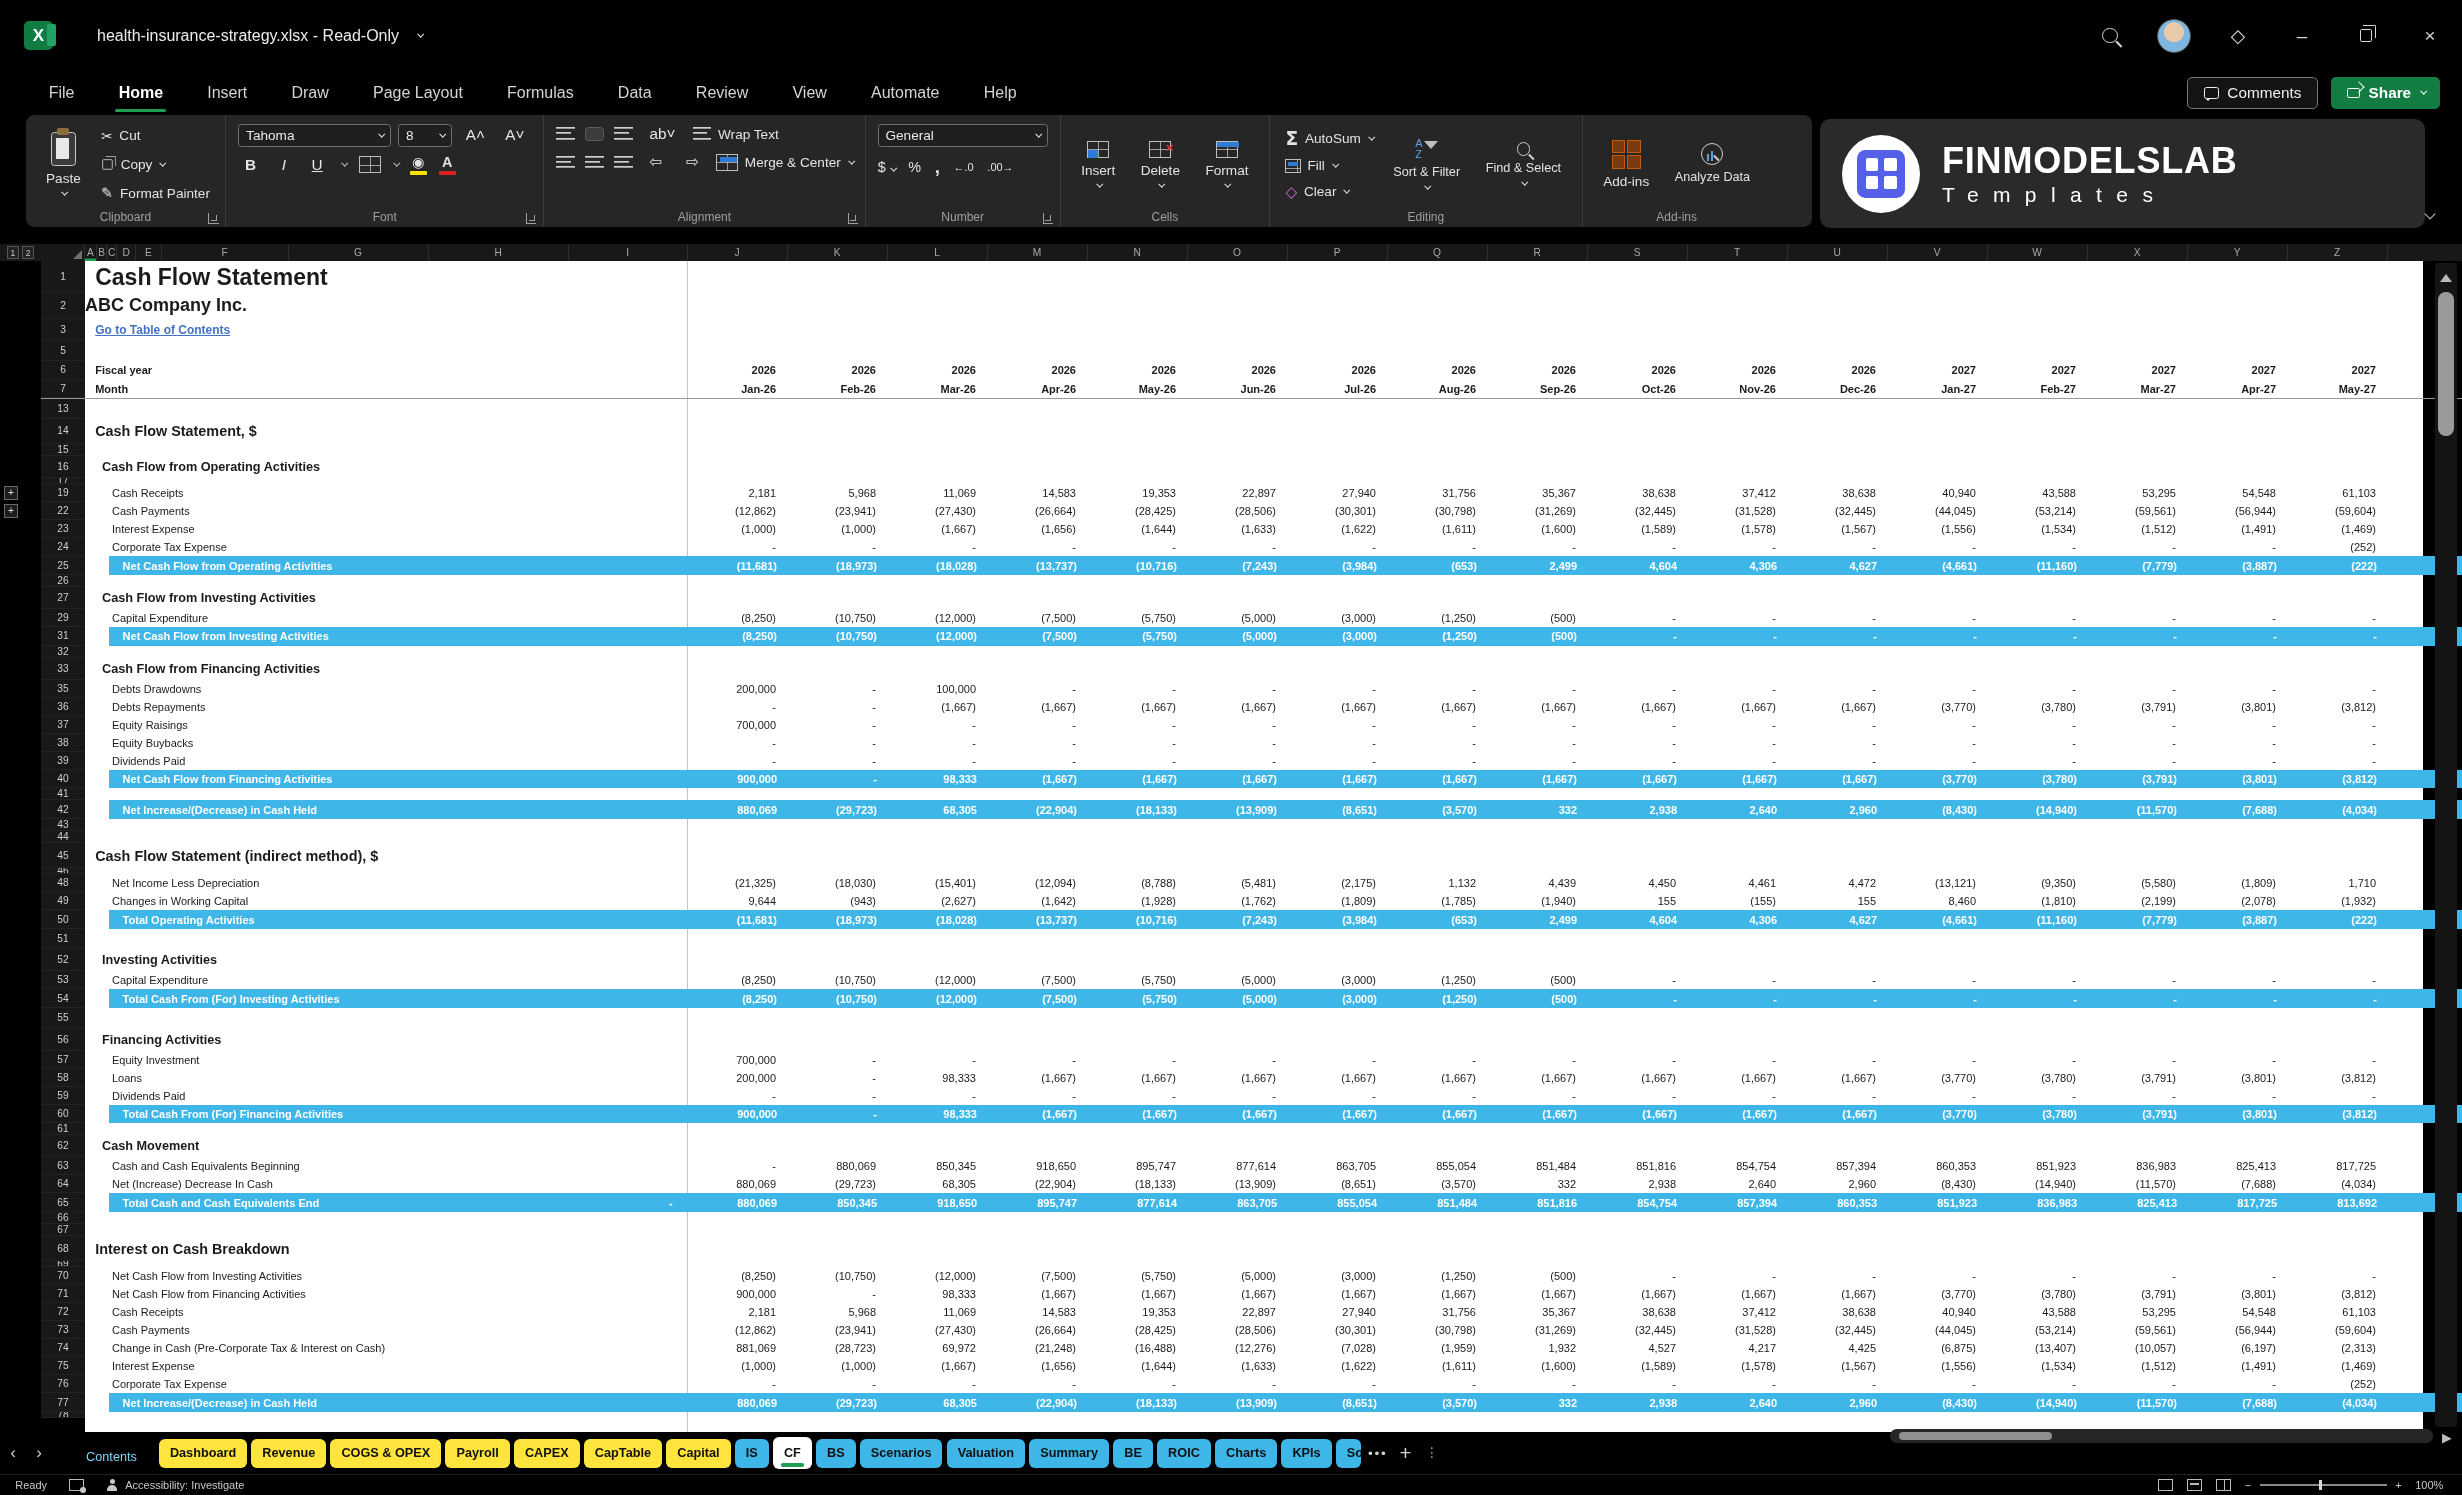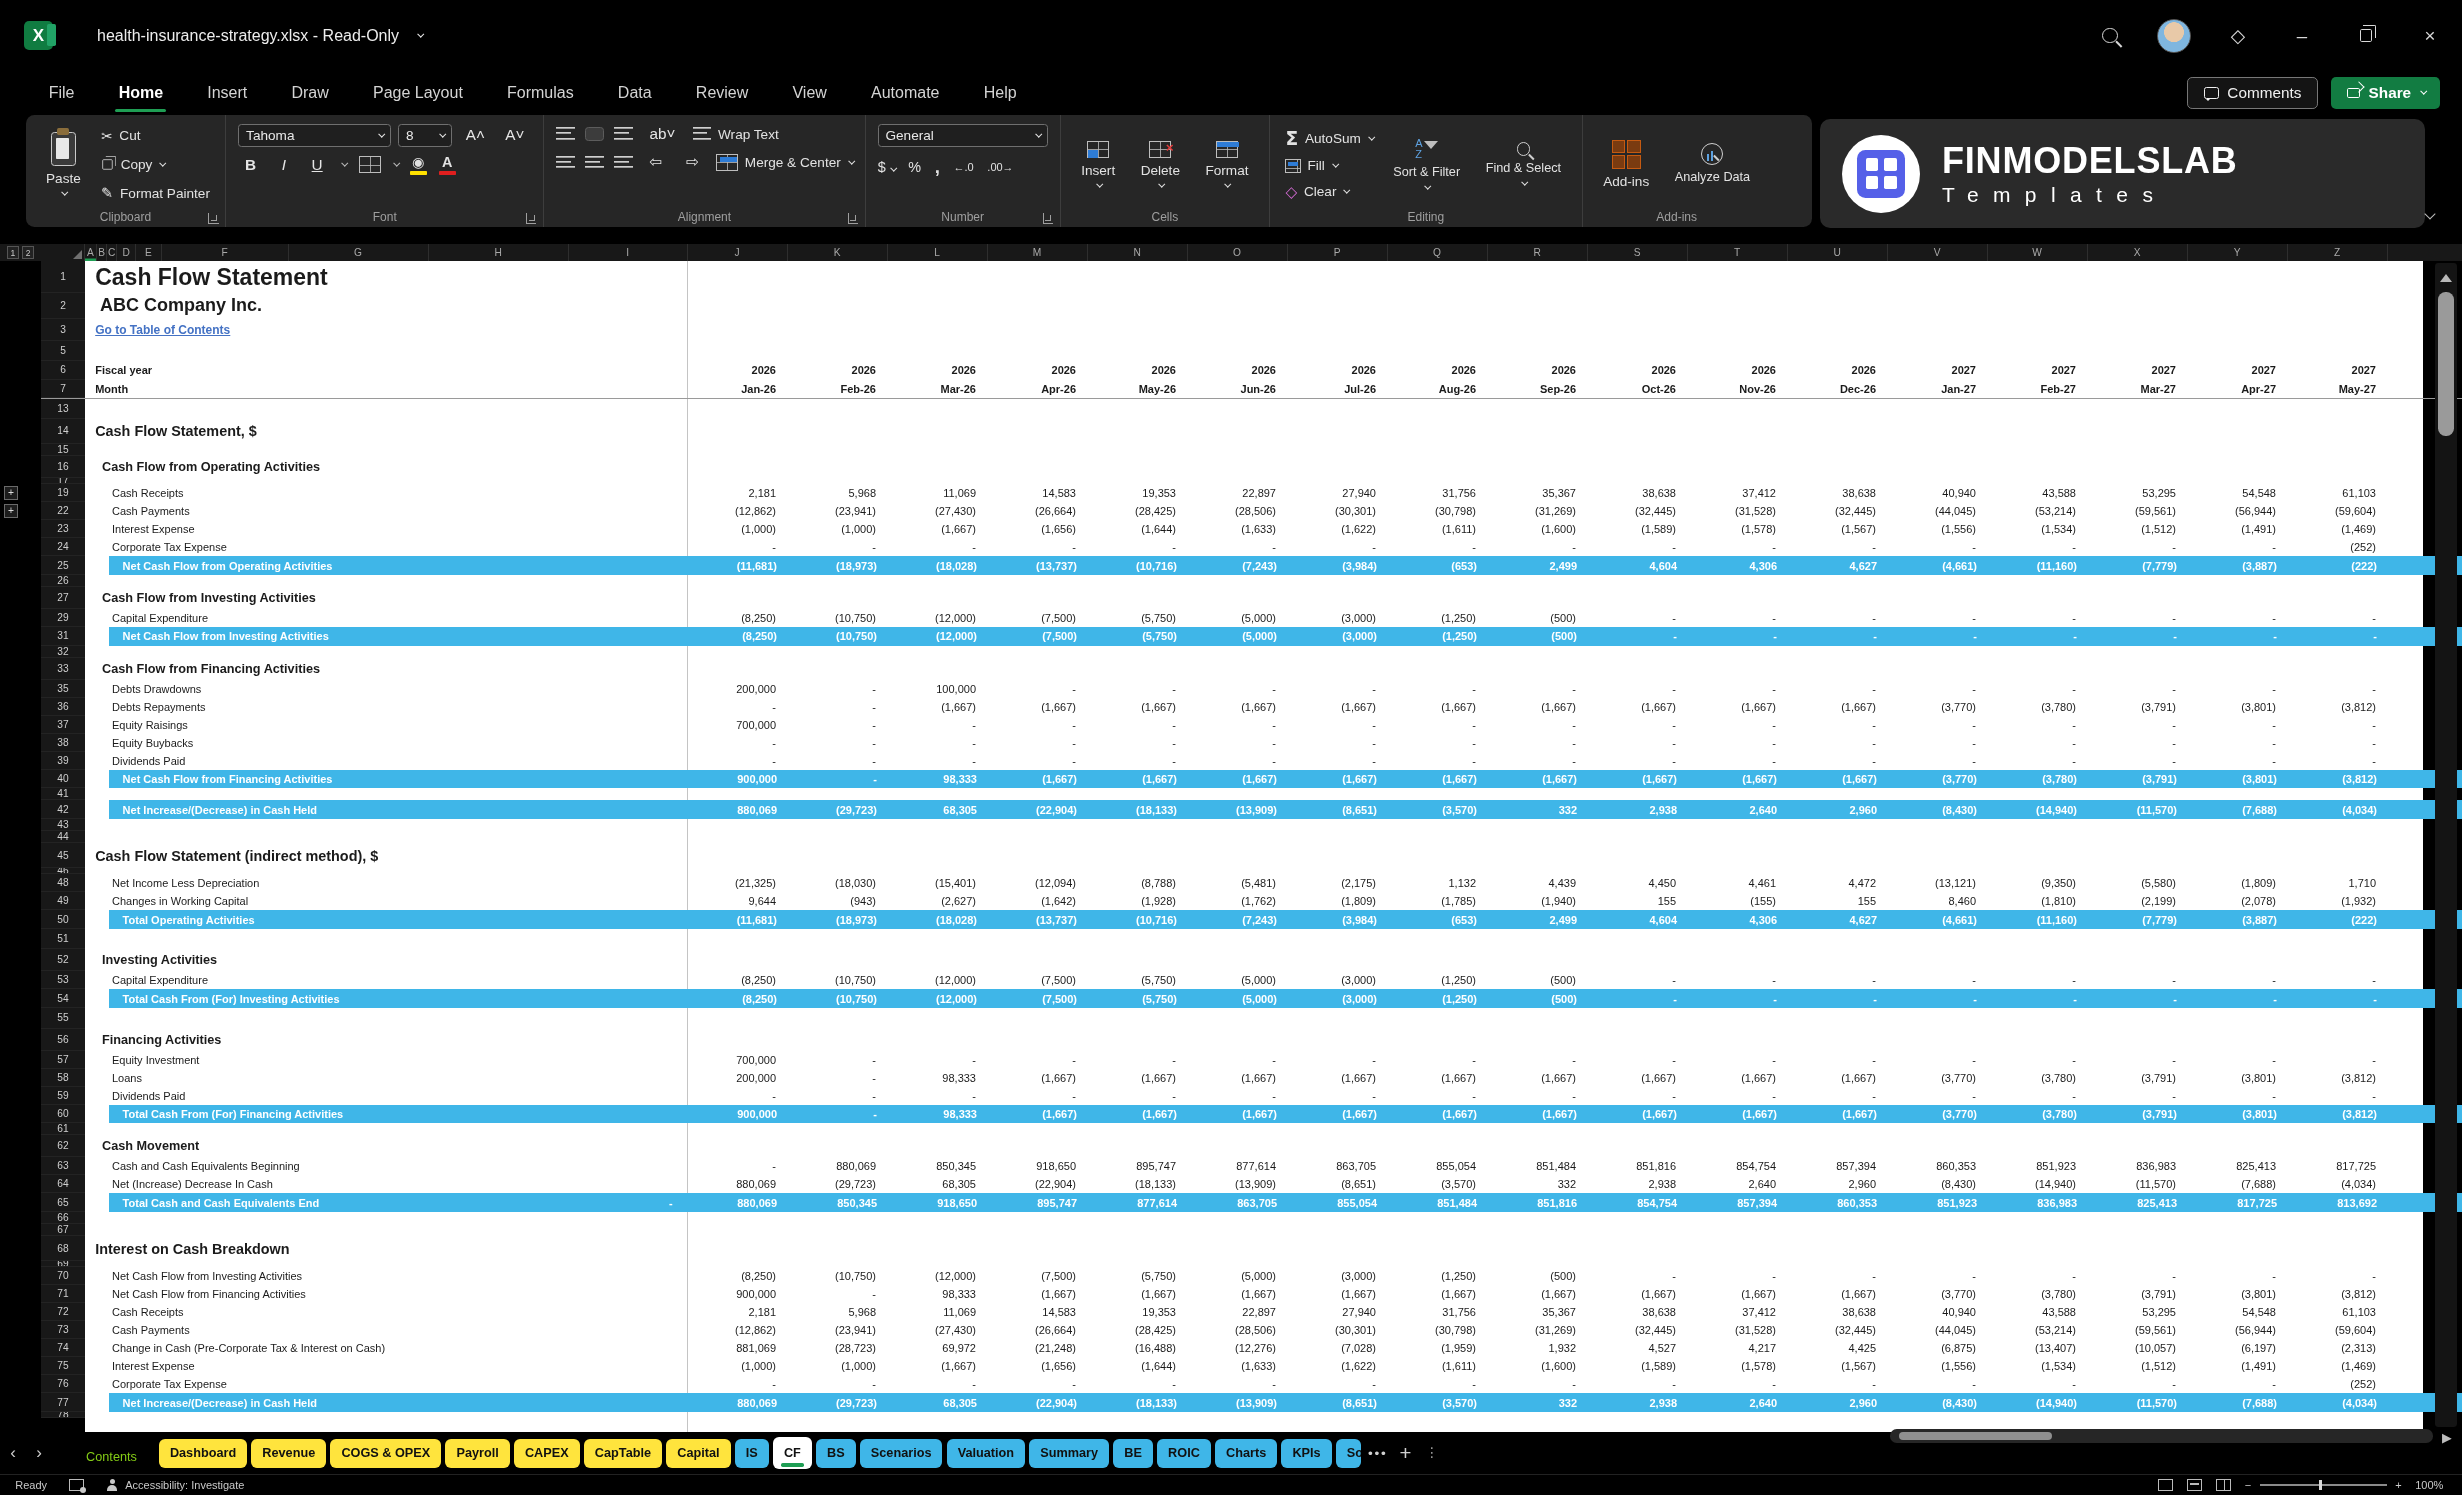"ABC Company Inc." .lab.company { padding-left: 15px -> 0 }
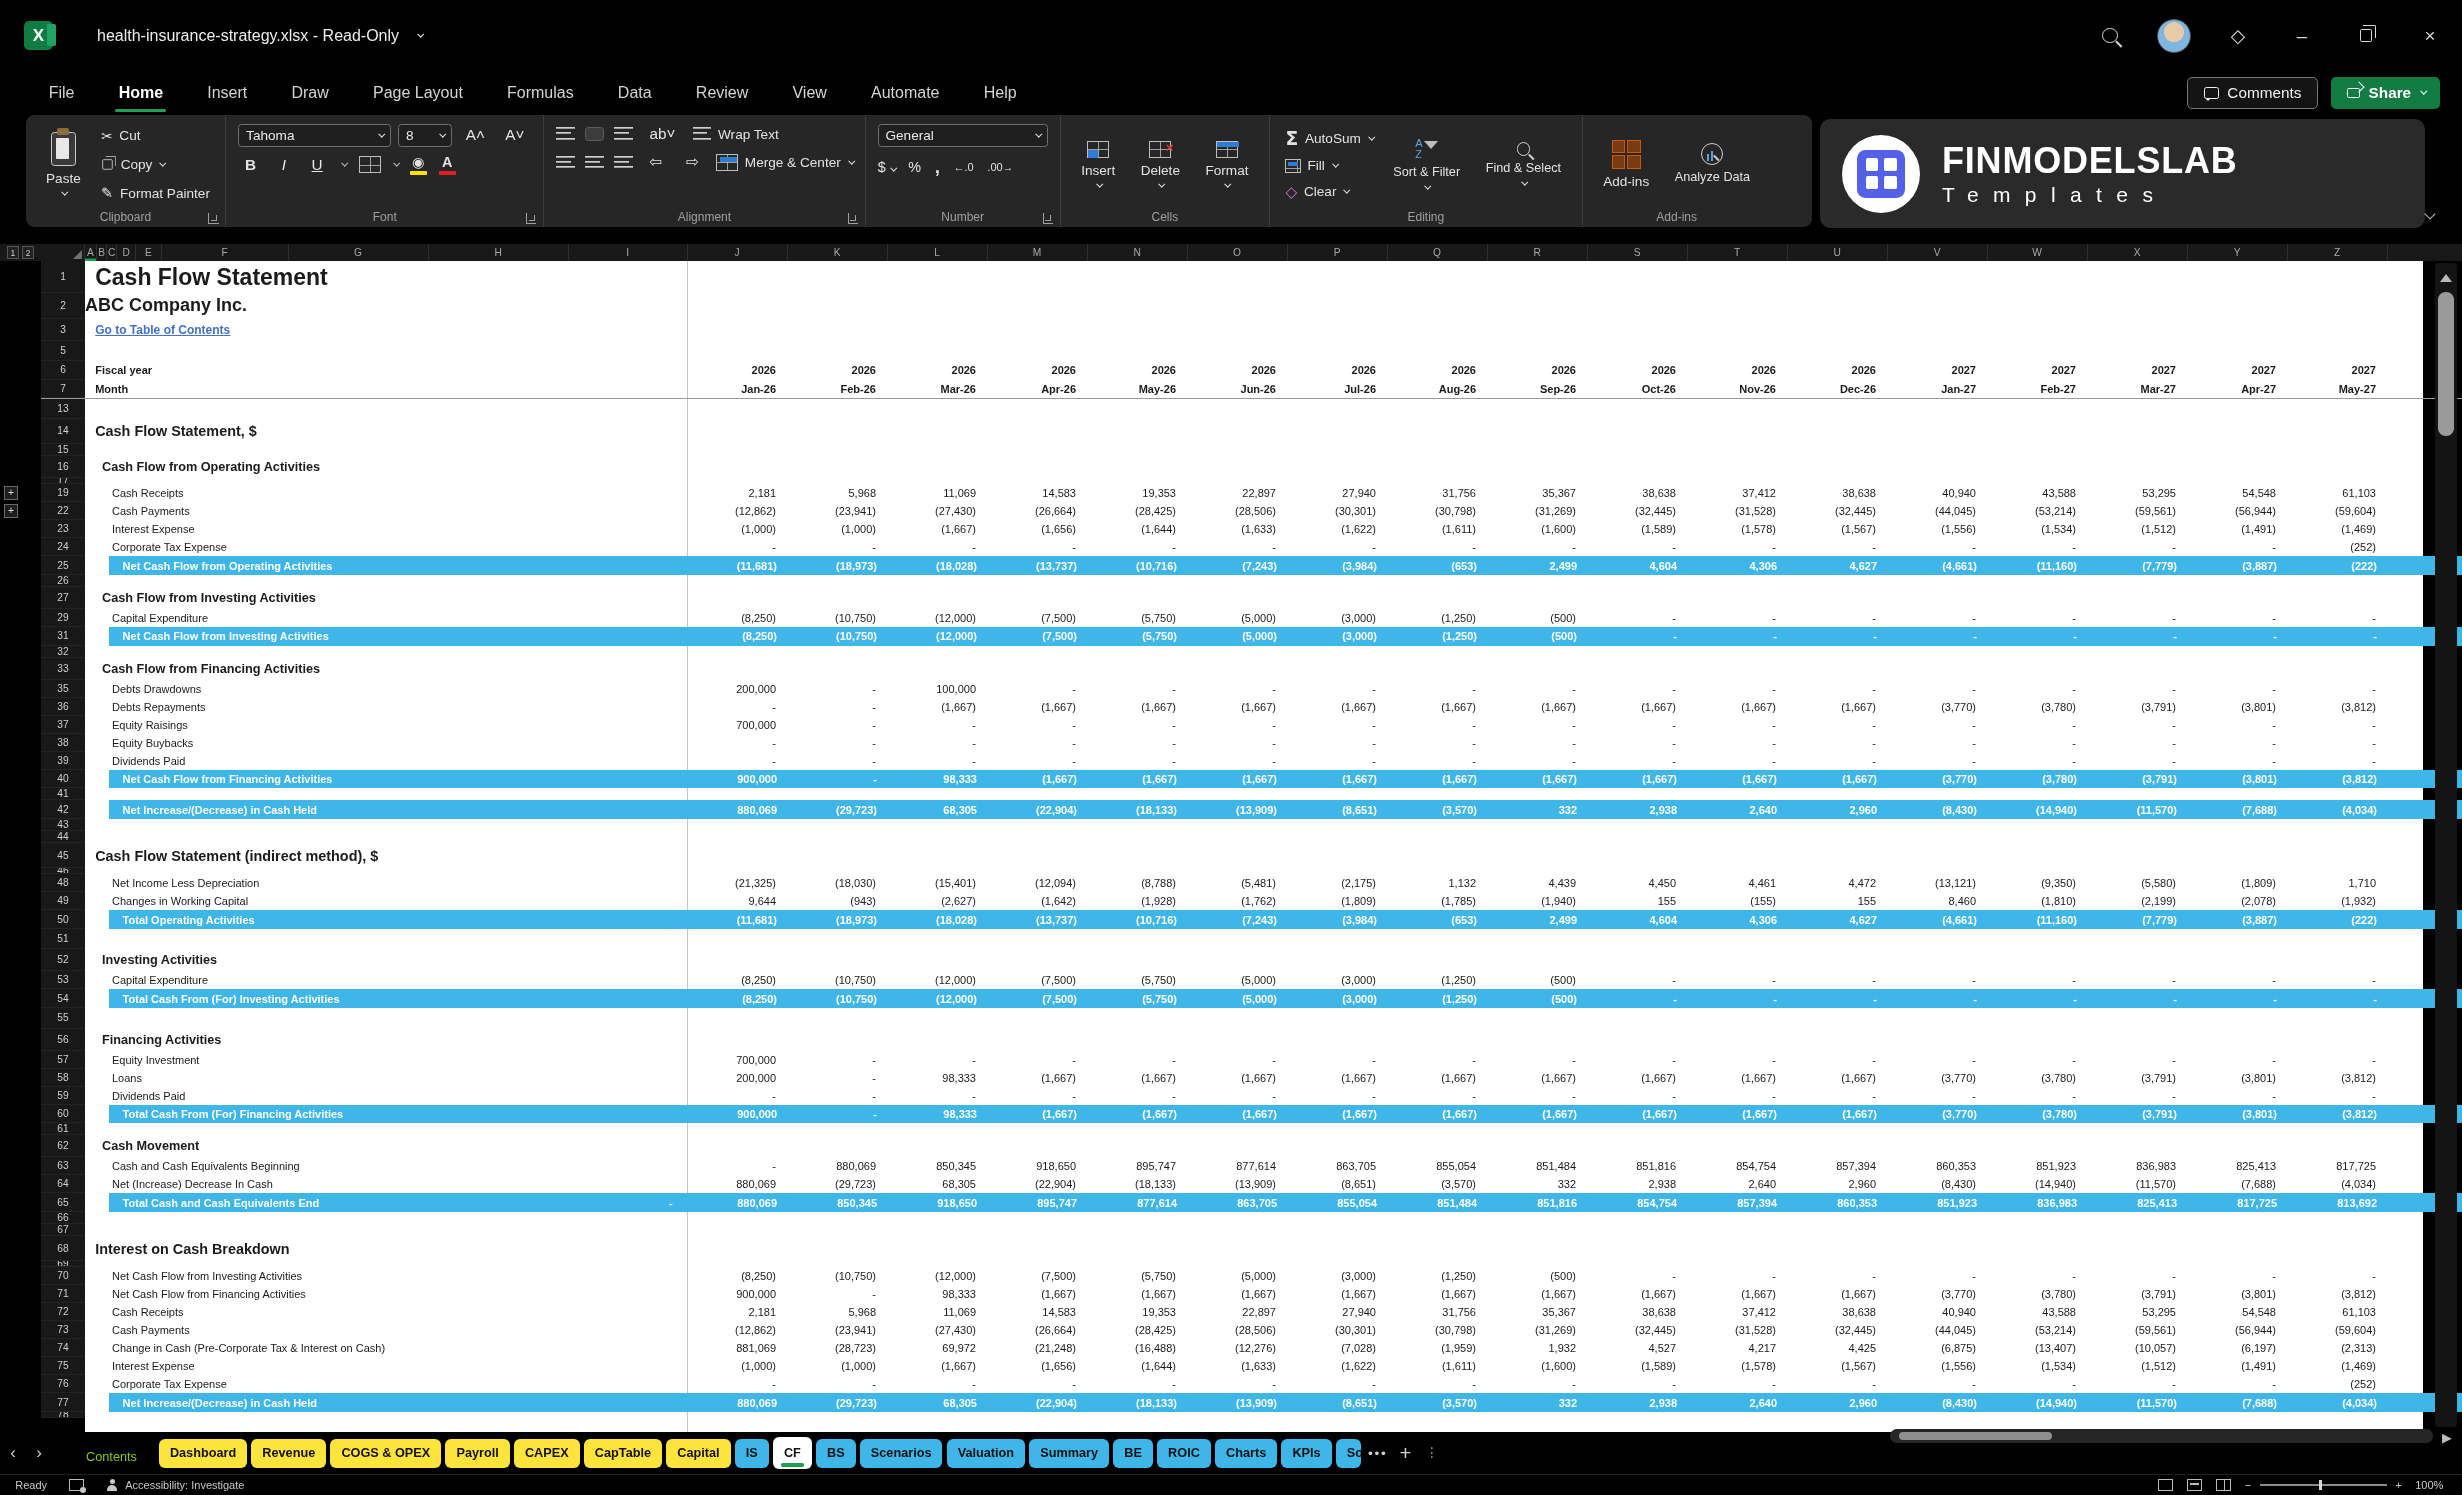"Contents" .tab-contents { color: #84cc16 -> #7dd3fc }
